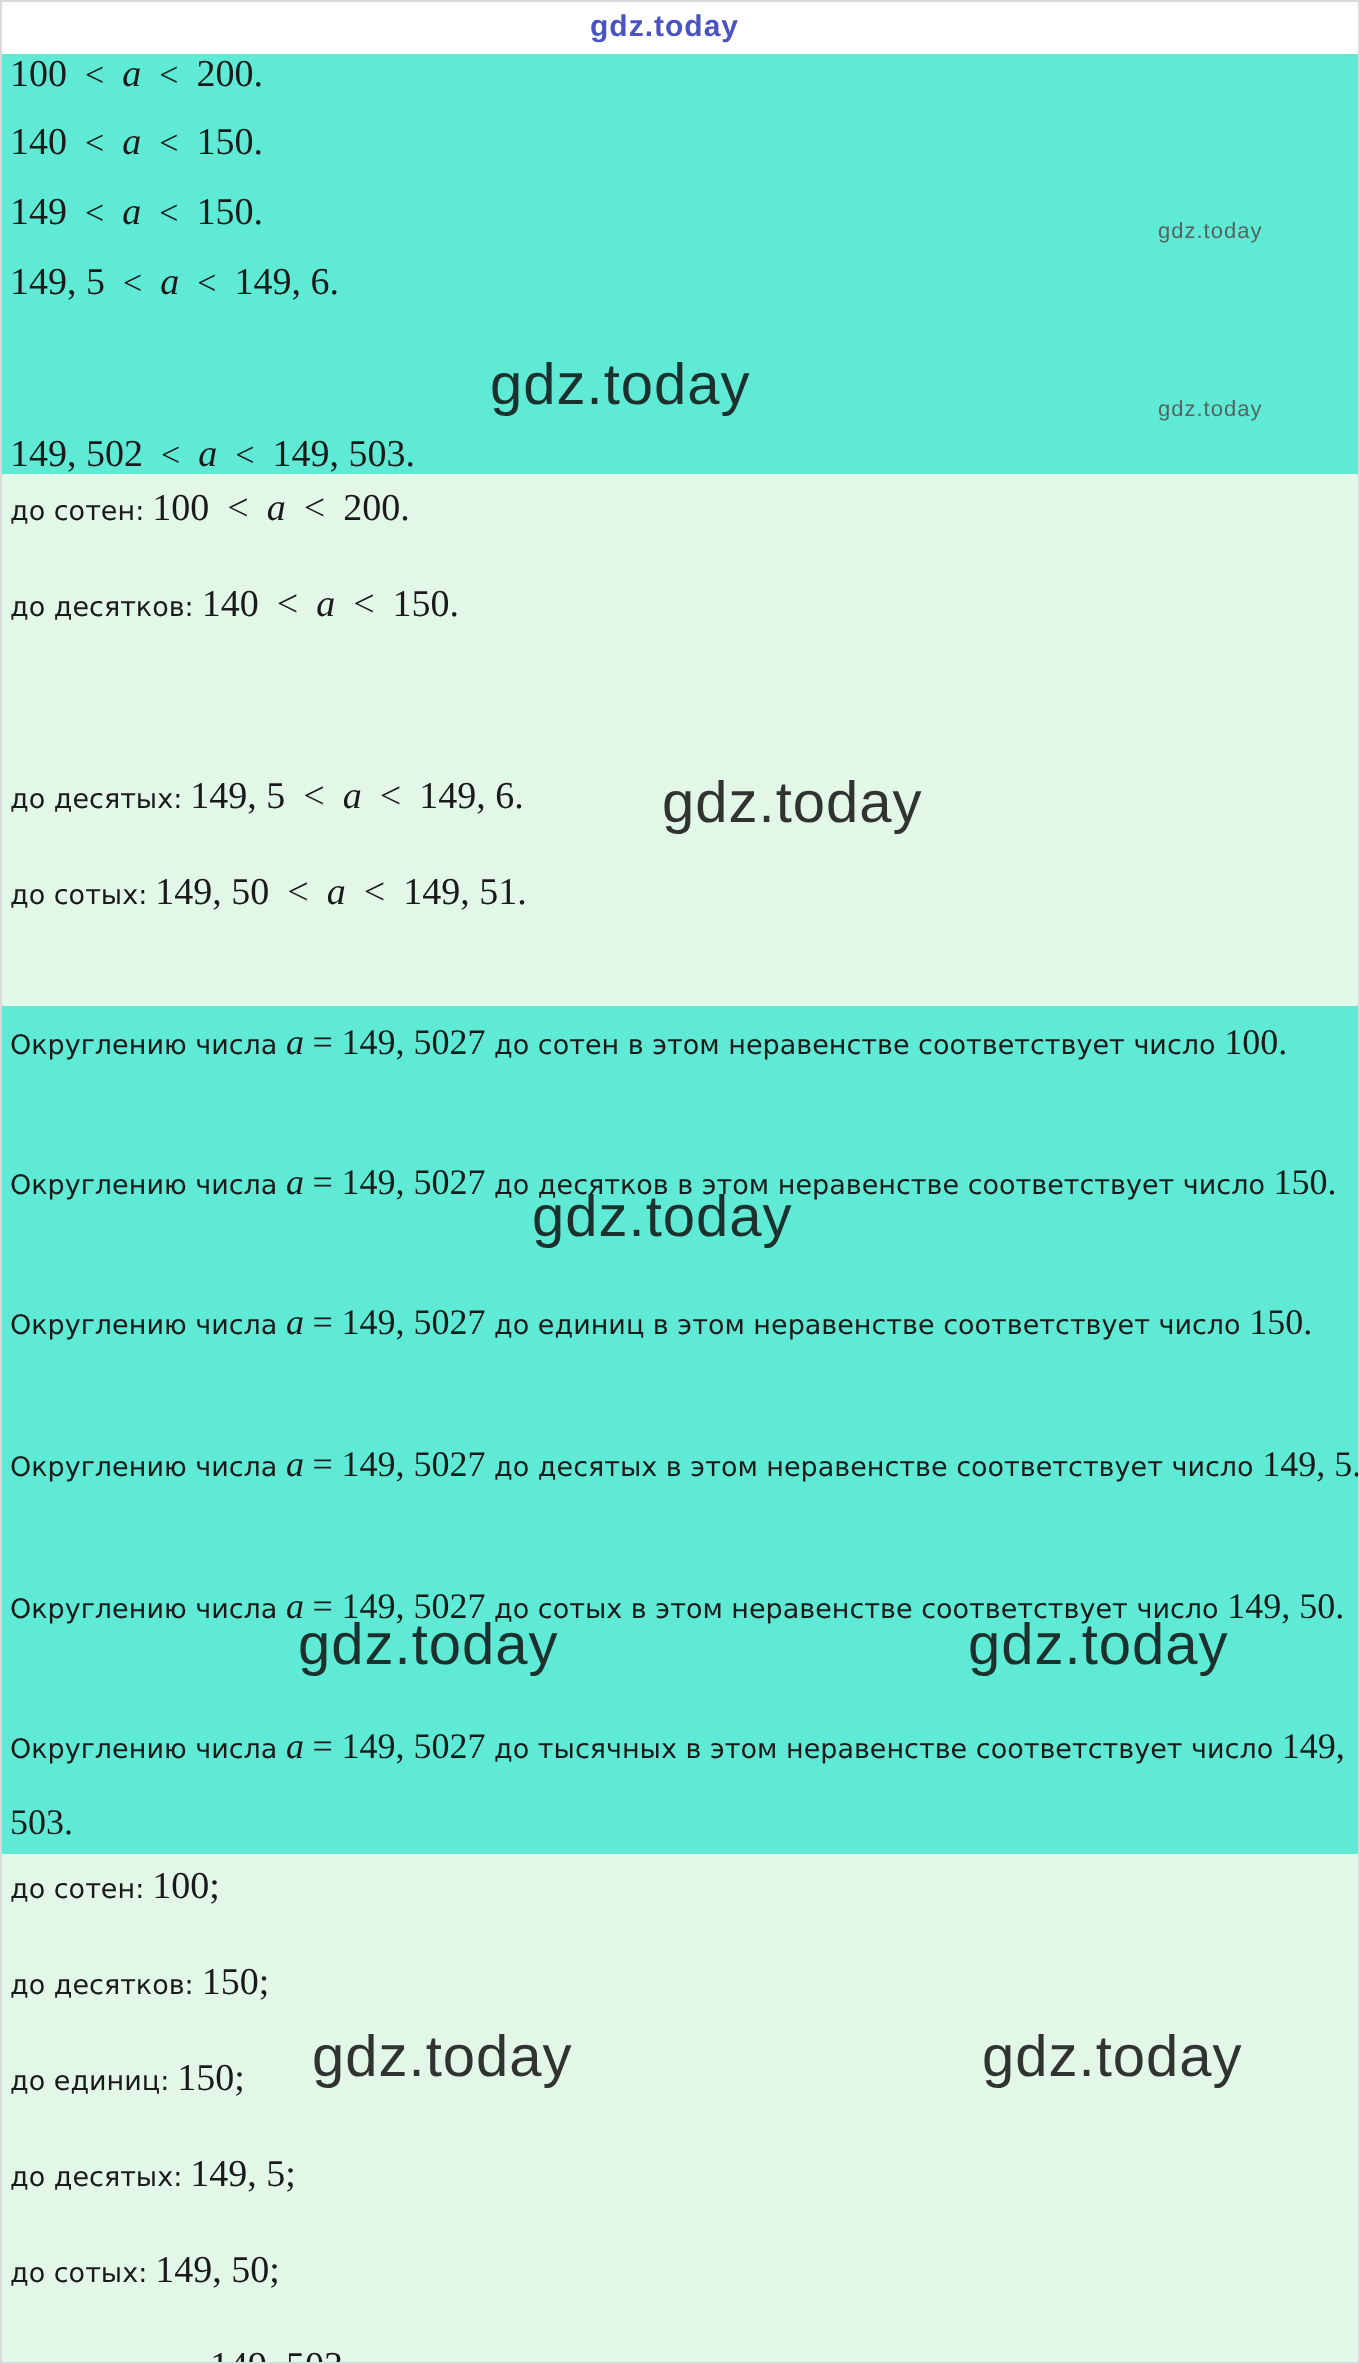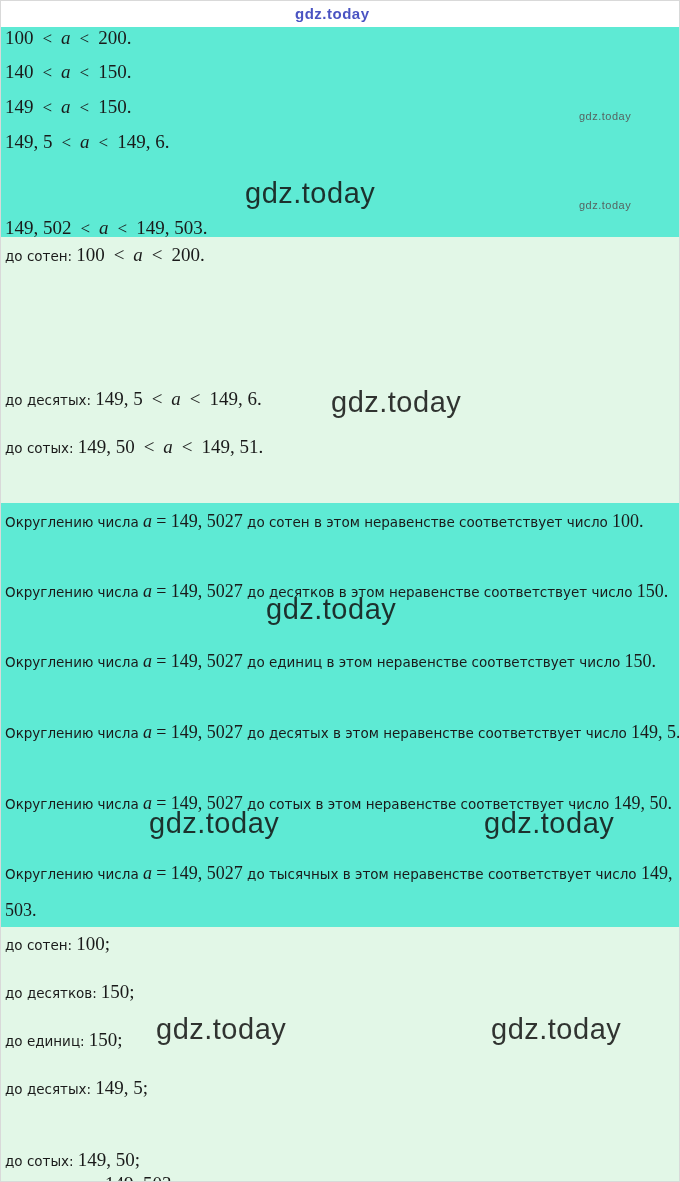"до десятков: 140 < a" div.row { html: none -> <div> <span>до десятков:</span> <span>140</span><span>&lt;</span><span>a</span><span>&lt;</span><span>150.</span> </div> }
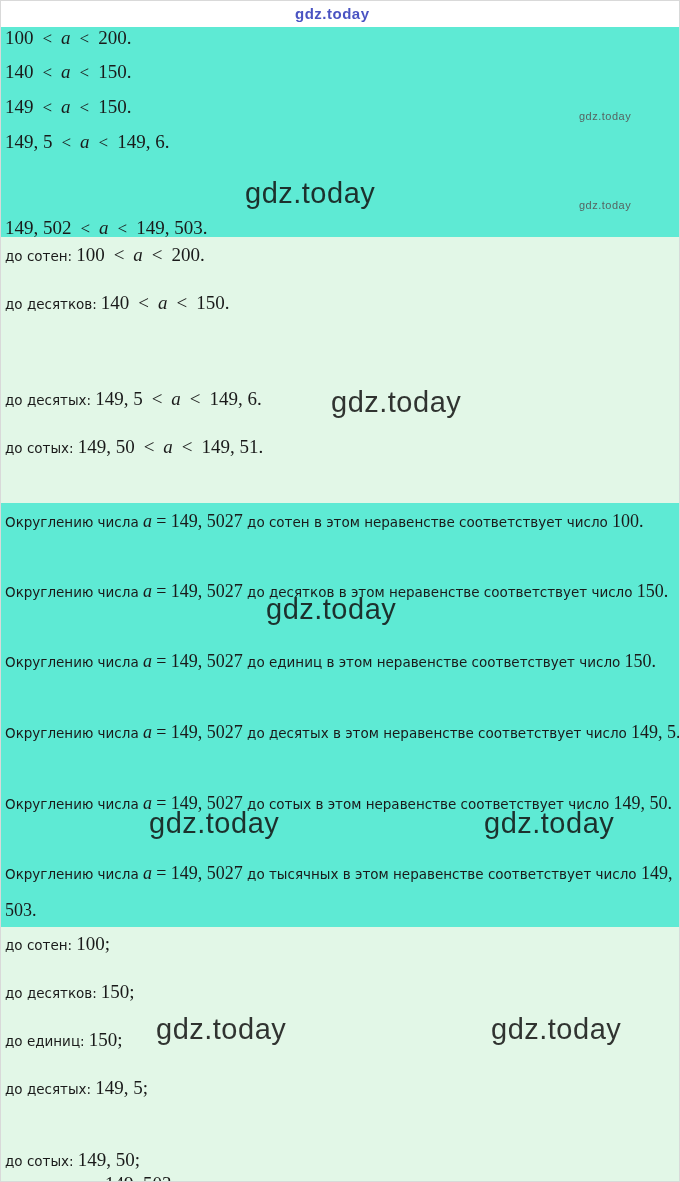"до сотых: 149, 50;" div.row { margin-top: 24px -> none }
